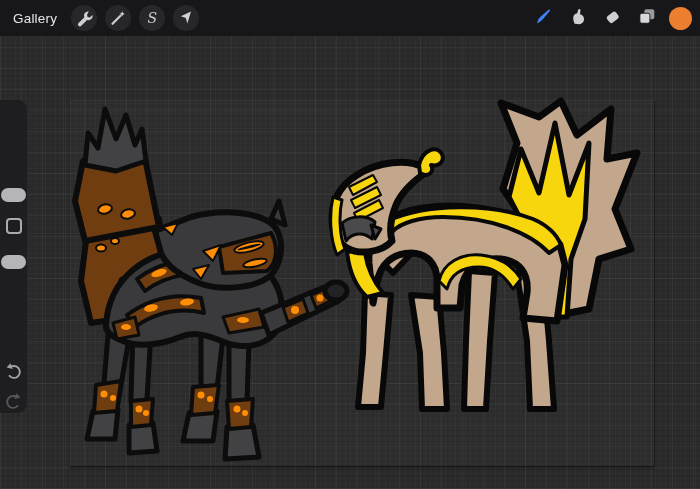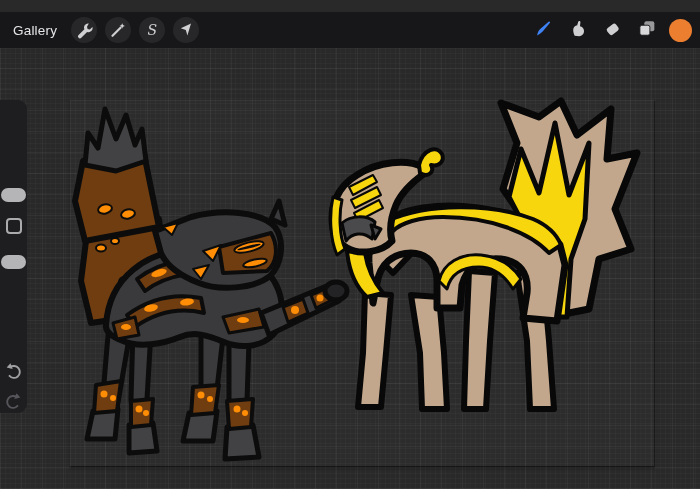"Gallery" #toolbar { top: 12px -> 0 }
